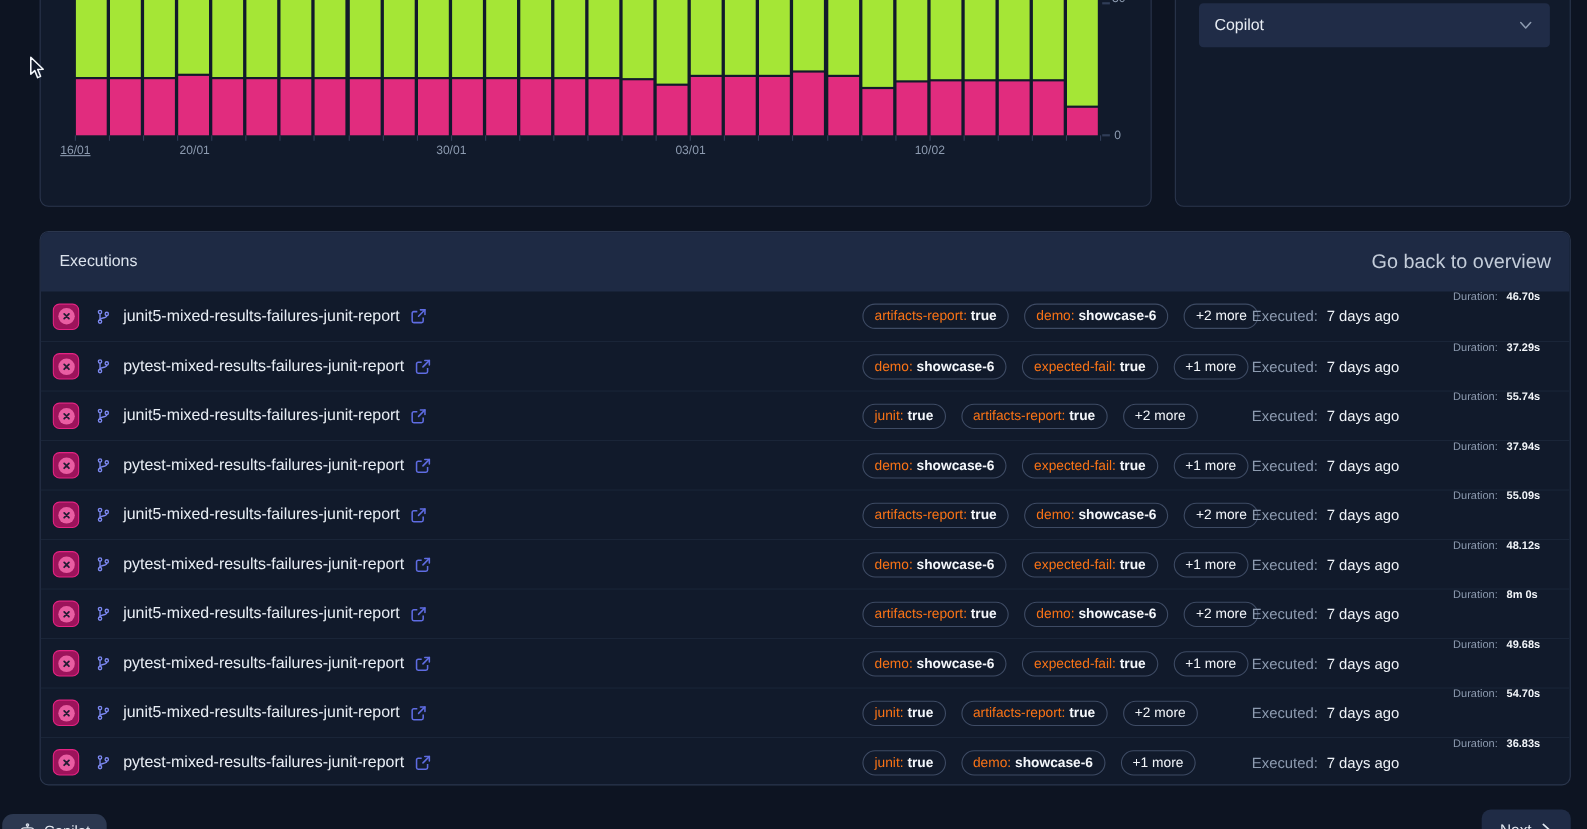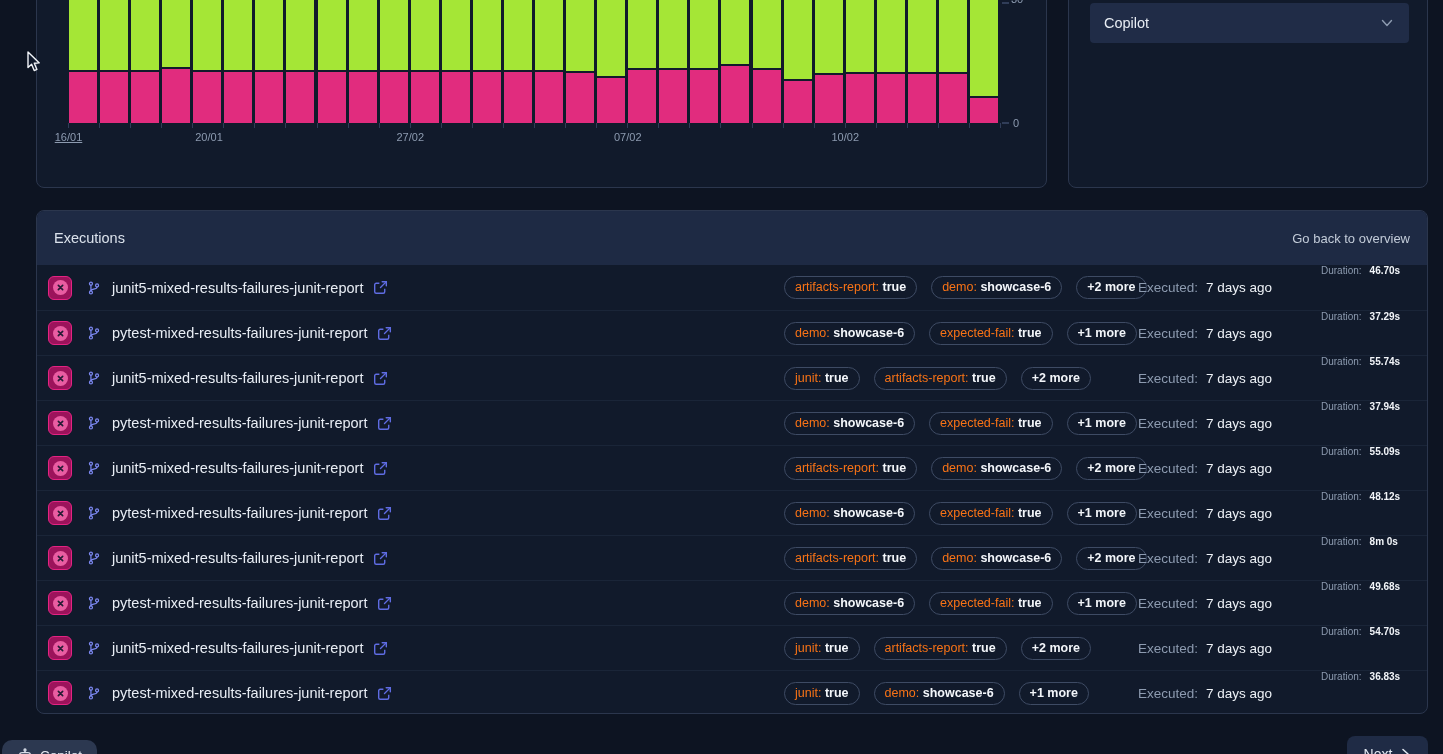"20/01" div.xlabel { left: 141px -> 109px }
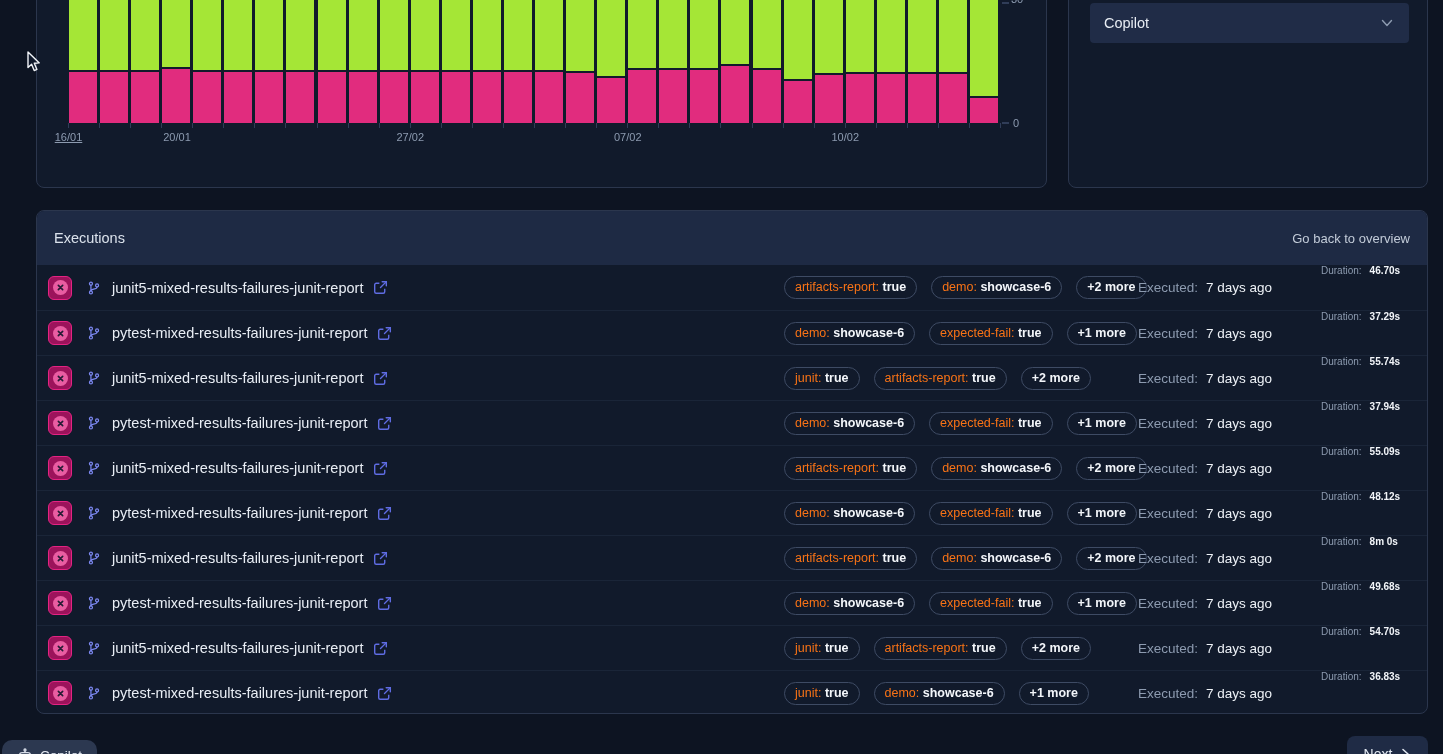"27/02" div.xlabel { text: 27/02 -> 30/01 }
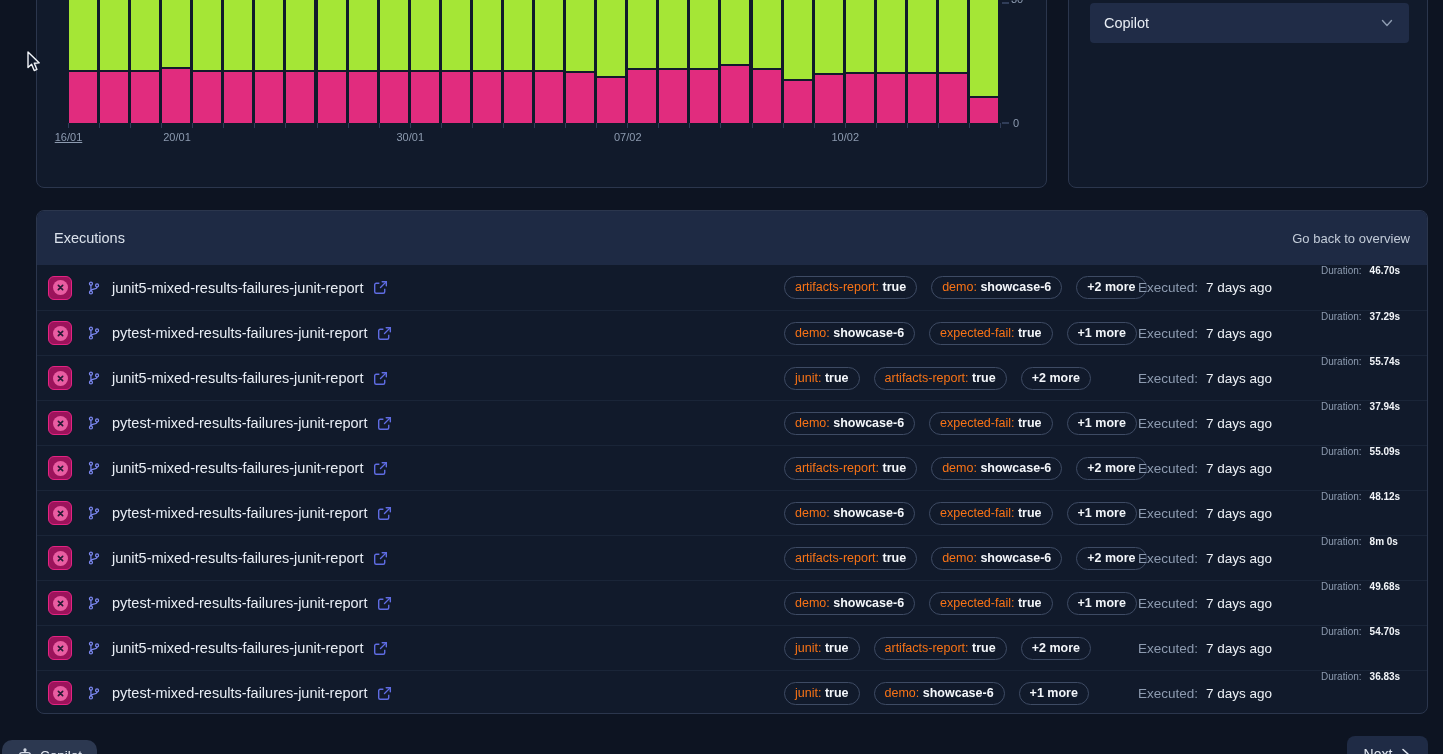"07/02" div.xlabel { text: 07/02 -> 03/01 }
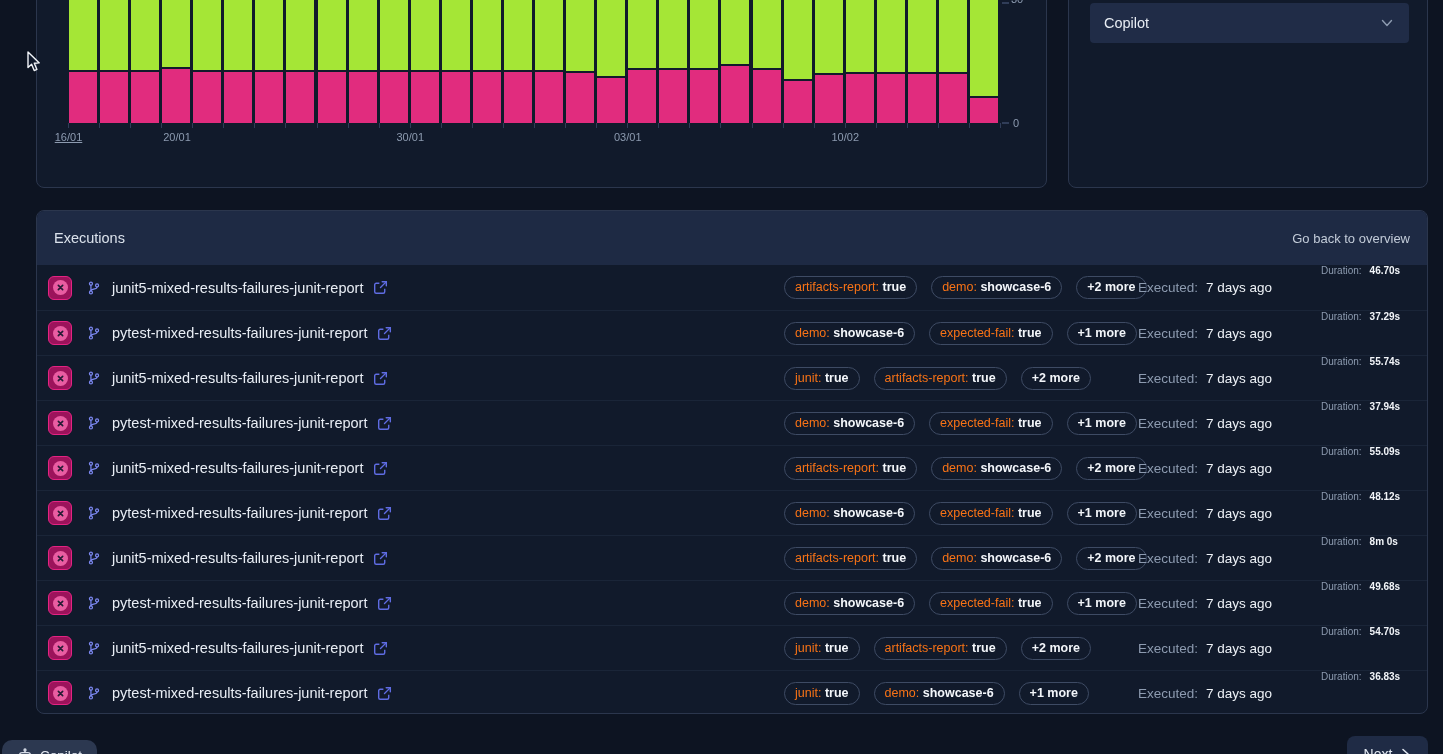"Go back to overview" #exec-back { font-size: 13px -> 18px }
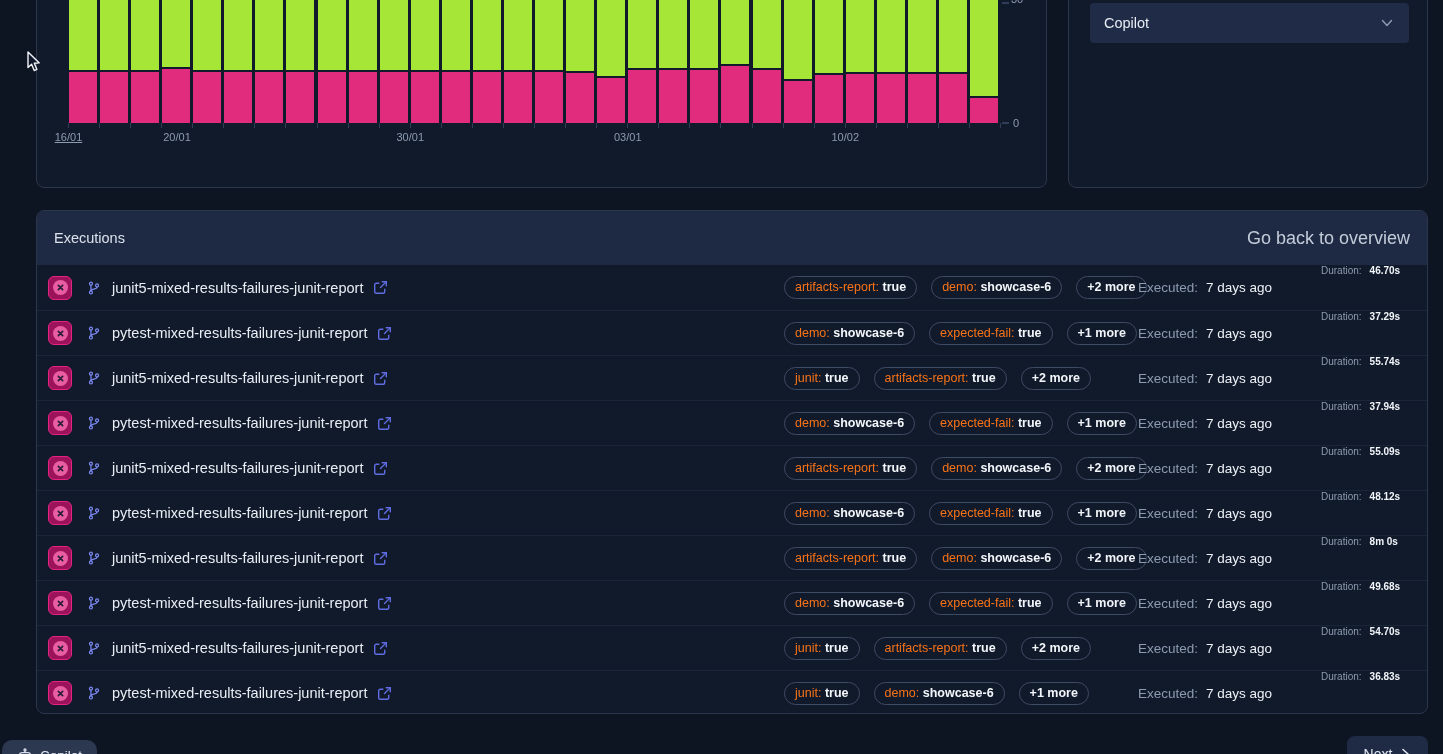"+2 more" .tag-more { font-weight: 700 -> 400 }
